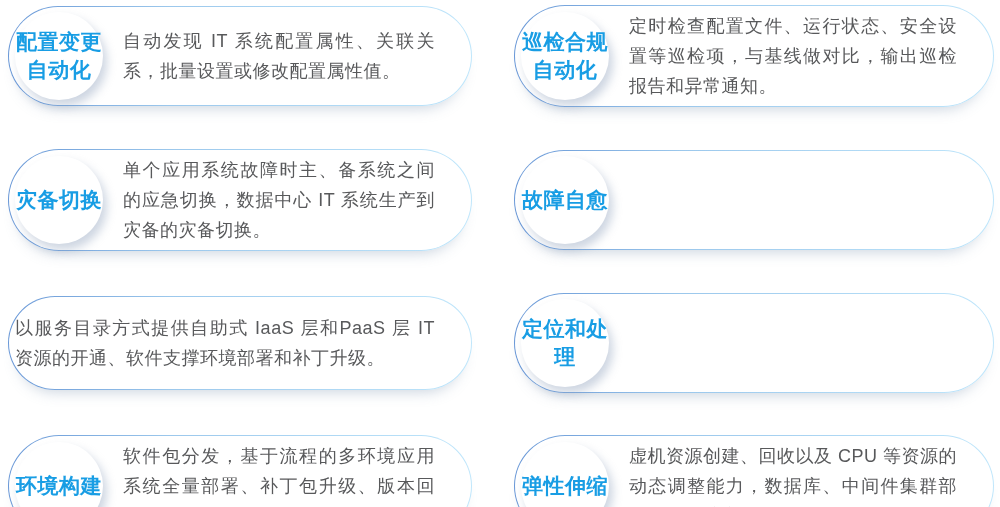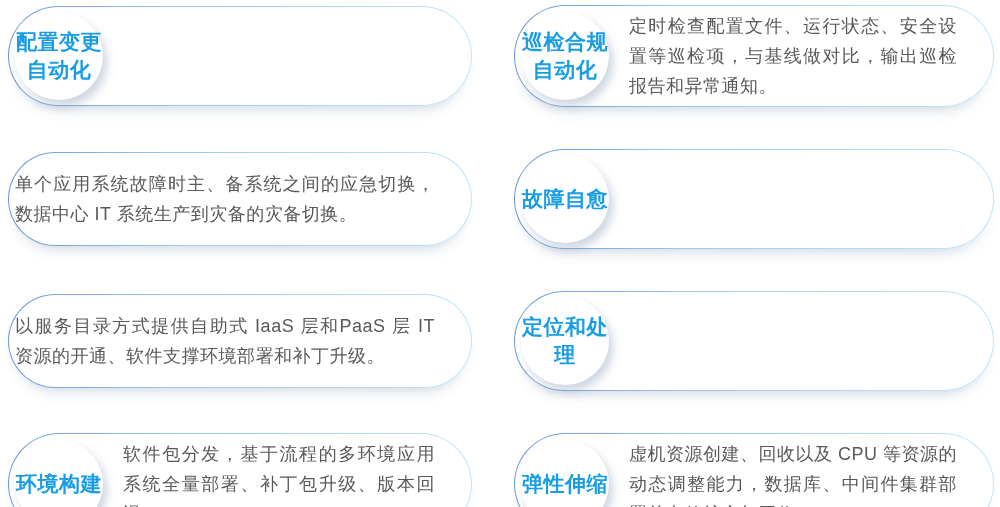"自动发现 IT 系统配置属性、关联关系，批量设置或修改配置属性值。" div.desc { html: none -> <div>自动发现 IT 系统配置属性、关联关系，批量设置或修改配置属性值。</div> }
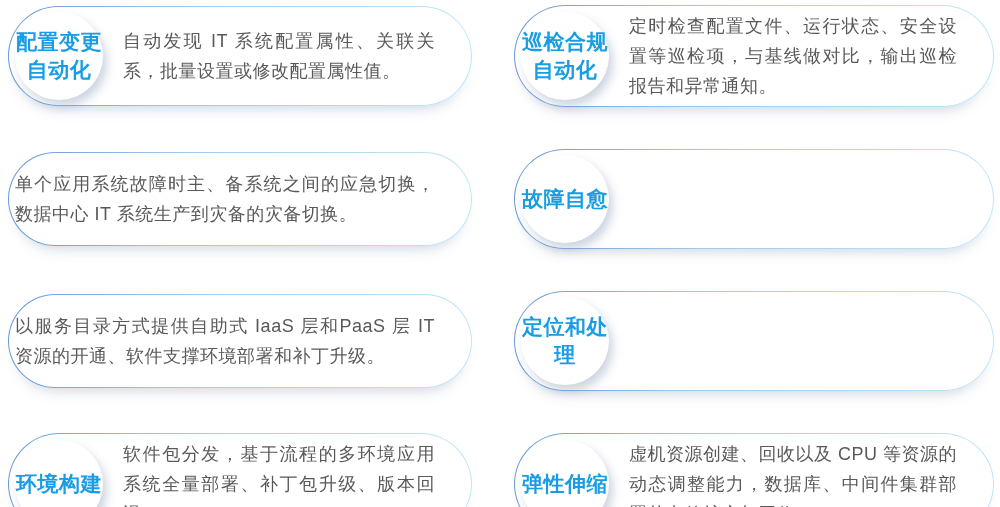"灾备切换" div.badge { html: none -> <div> <span>灾备切换</span> </div> }
